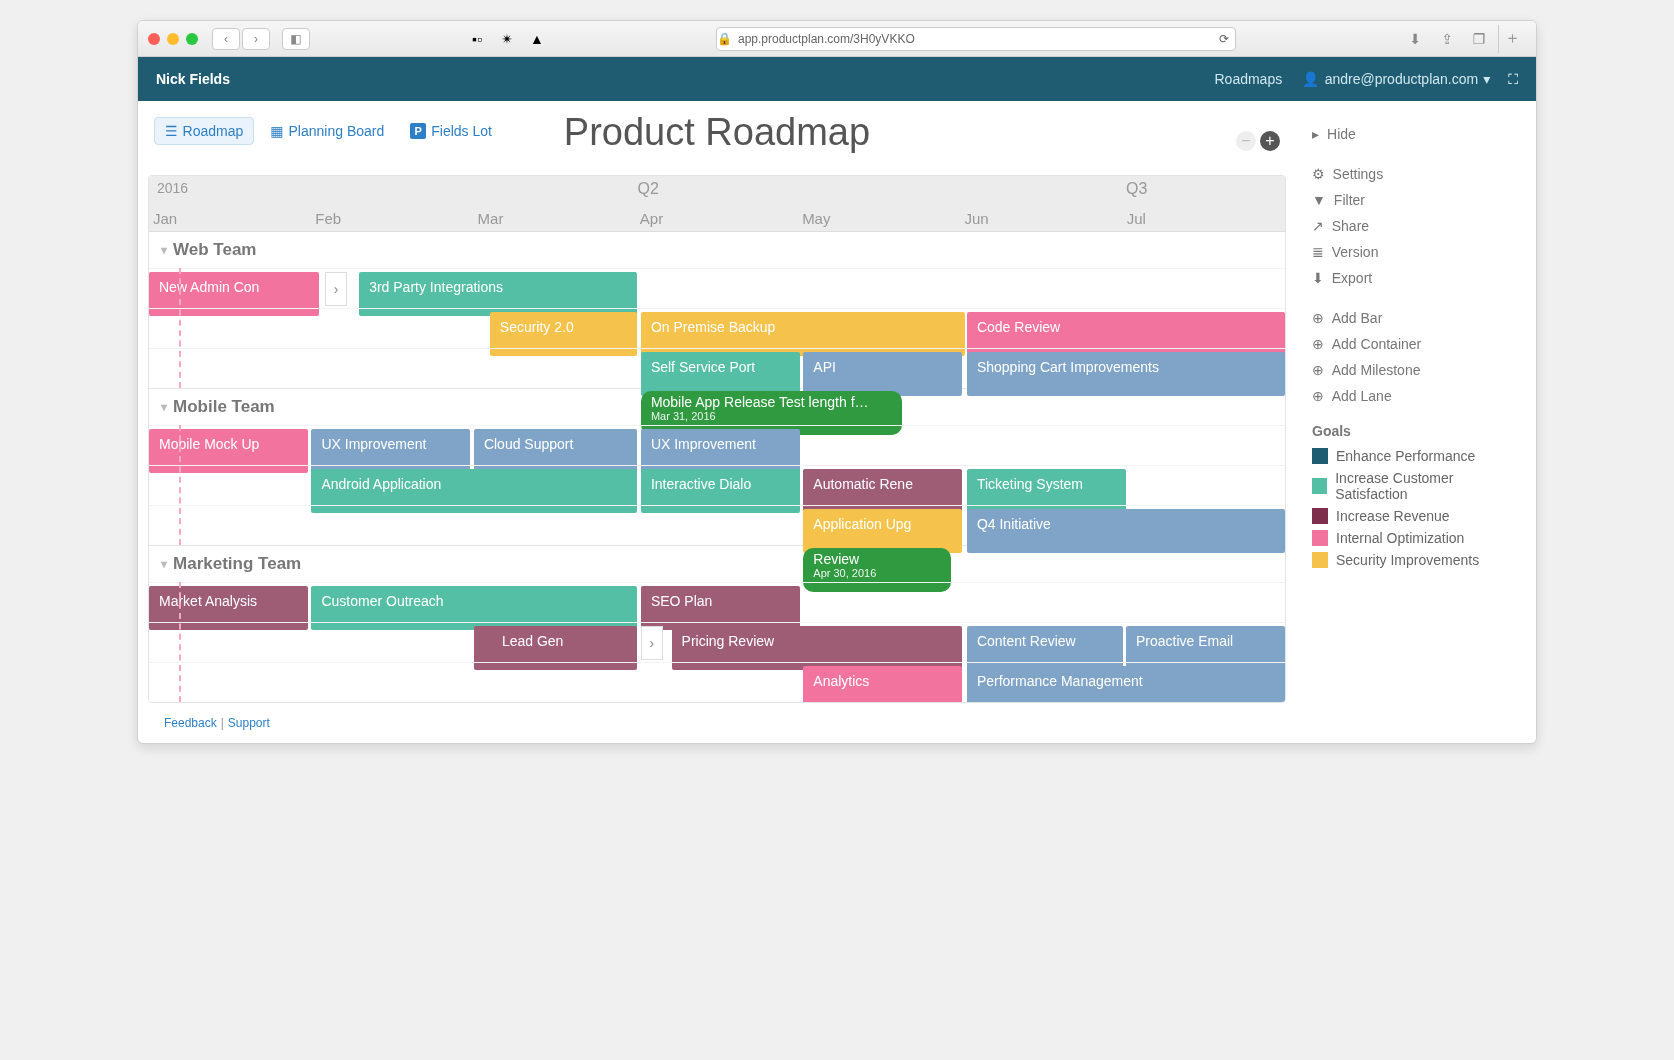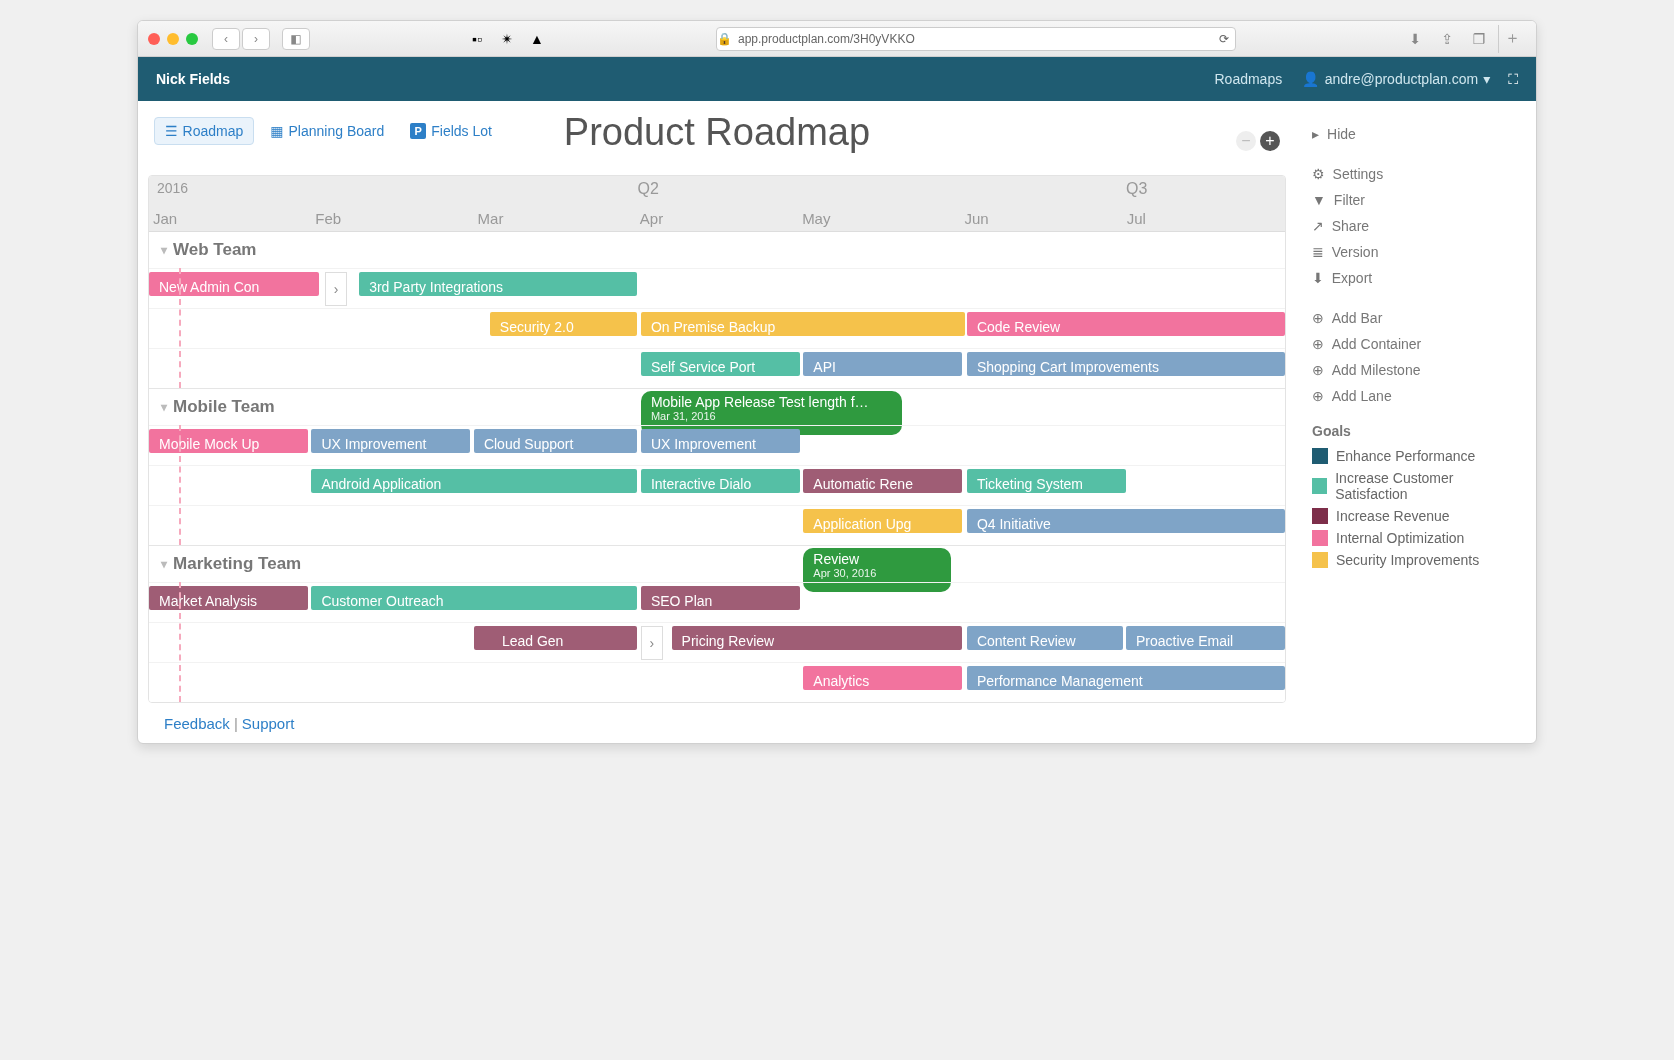"New Admin Con" .bar { height: 24px -> 44px }
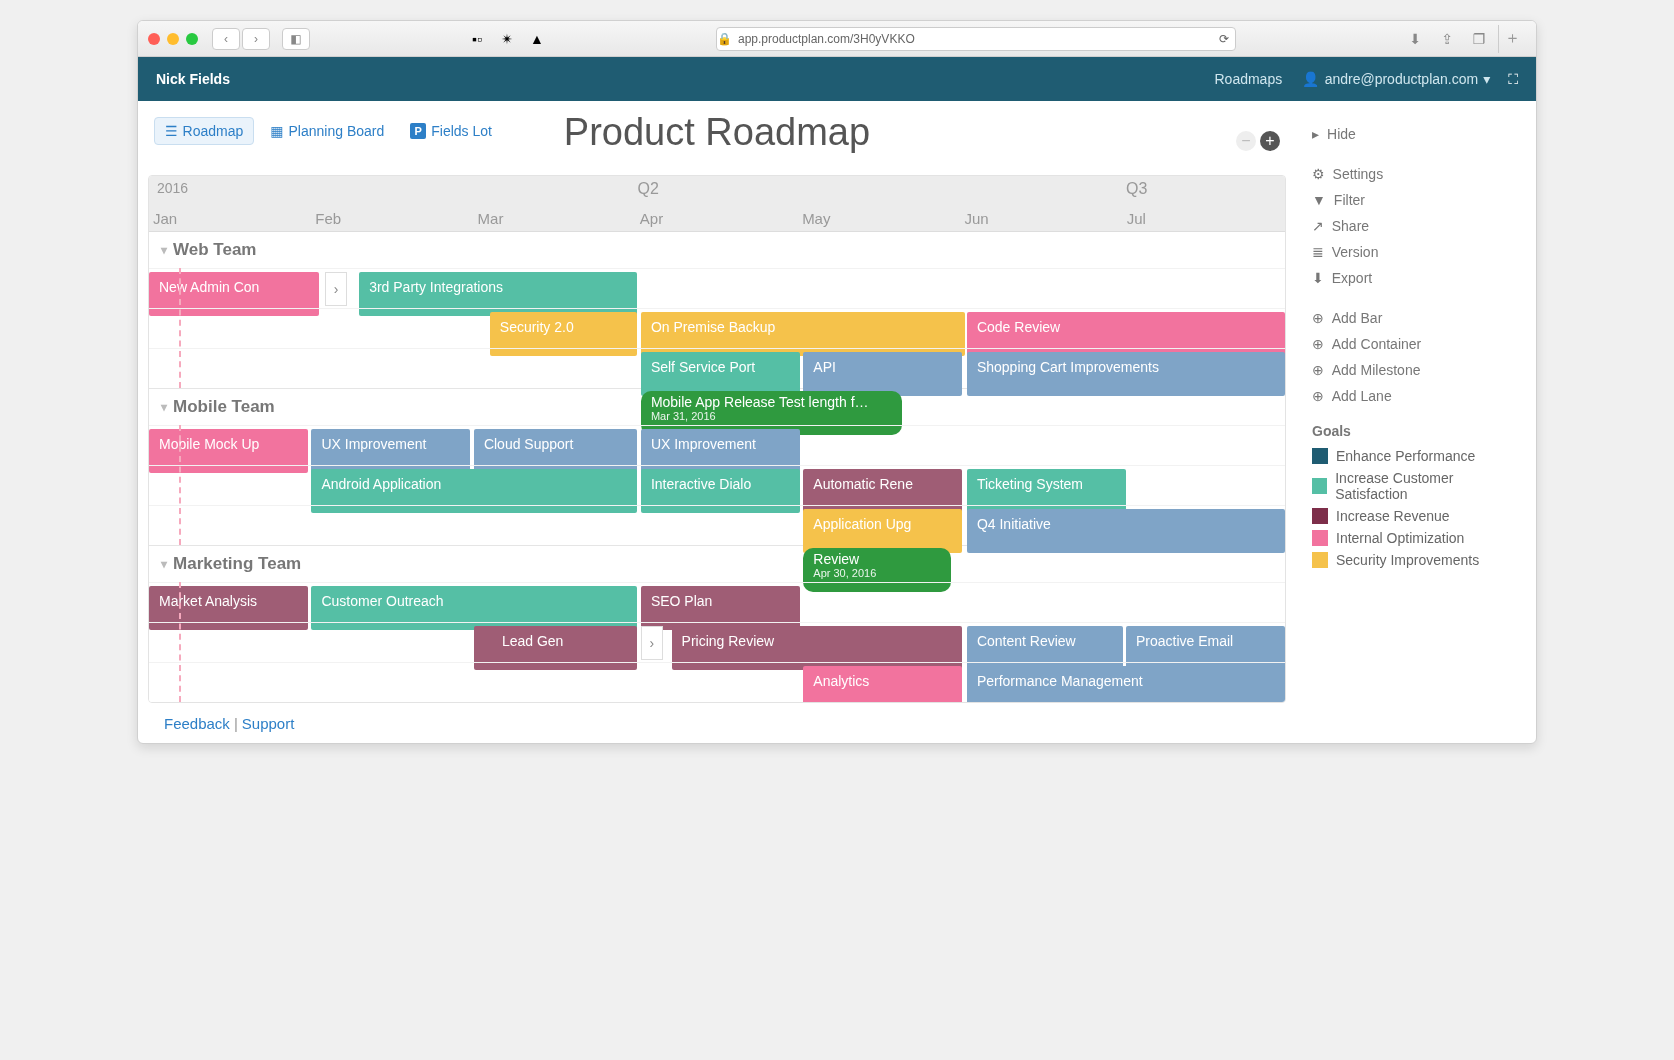"Feedback" .footer { font-size: 15px -> 12px }
